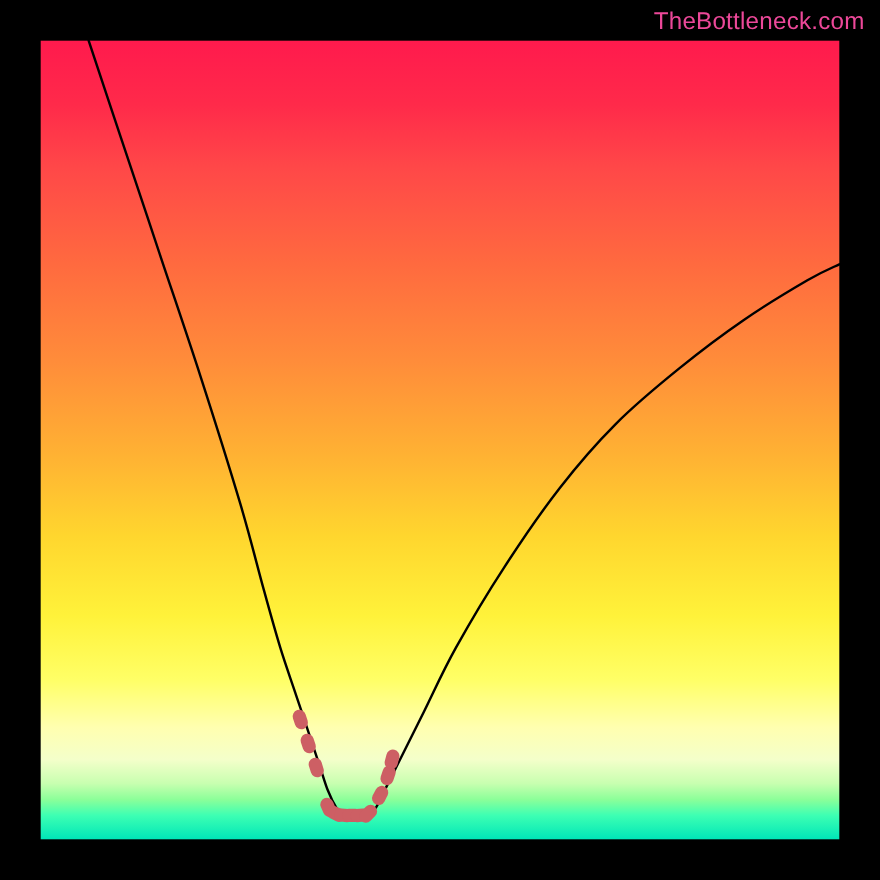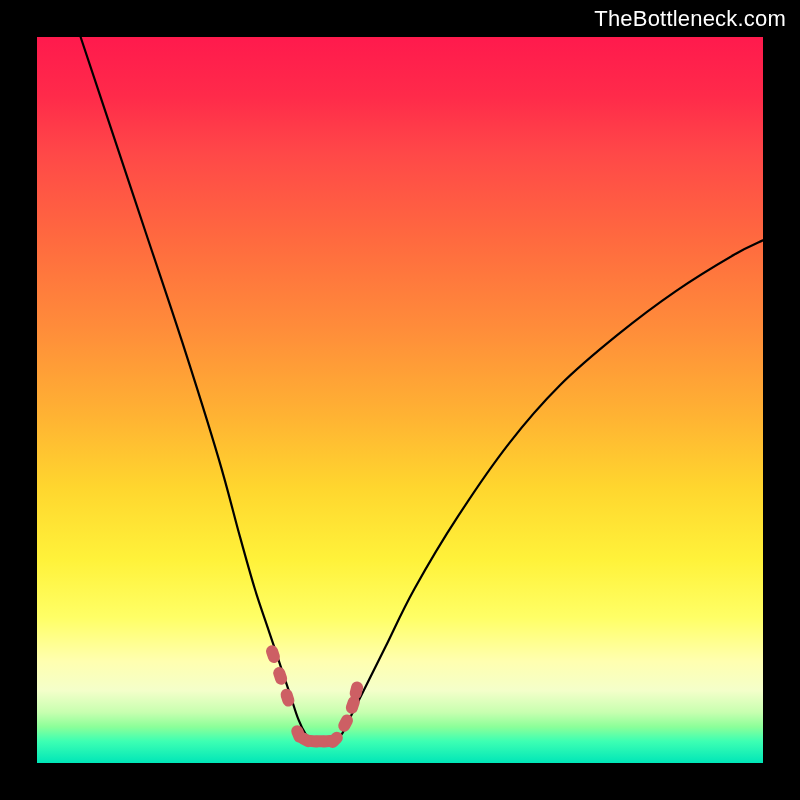"TheBottleneck.com" .watermark { color: #ffffff -> #ec4899 }
